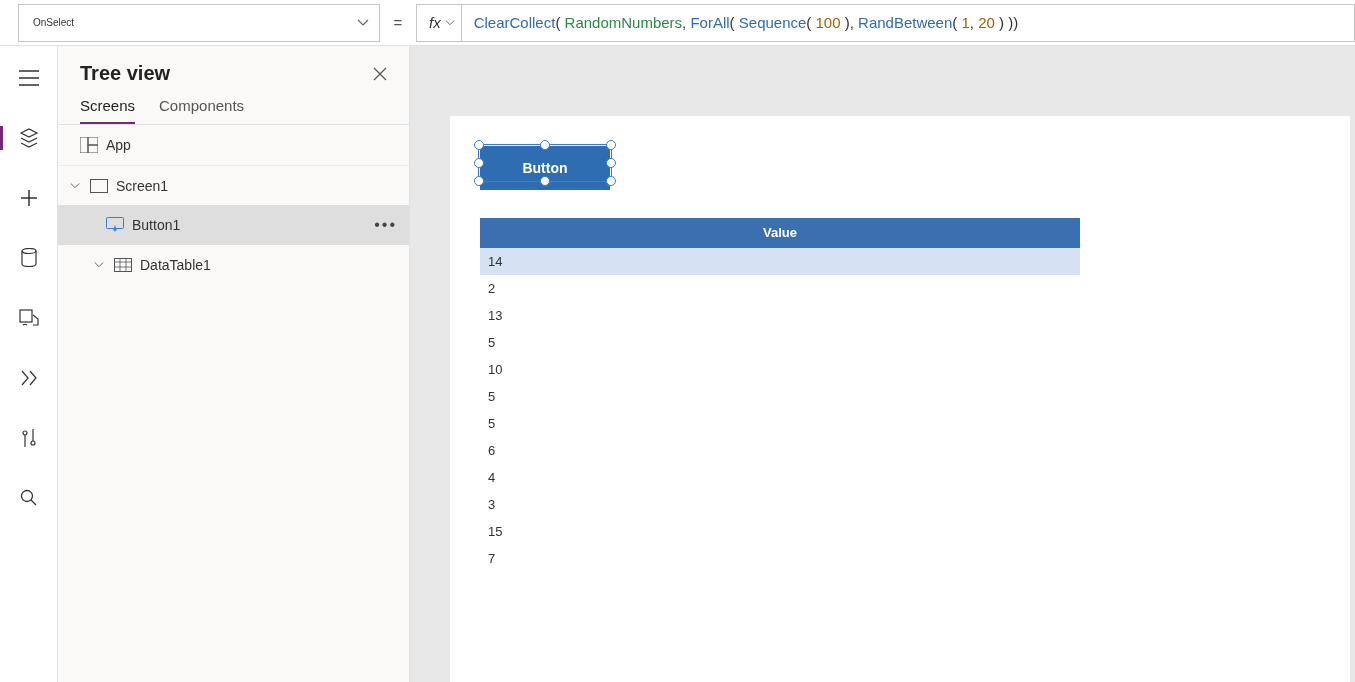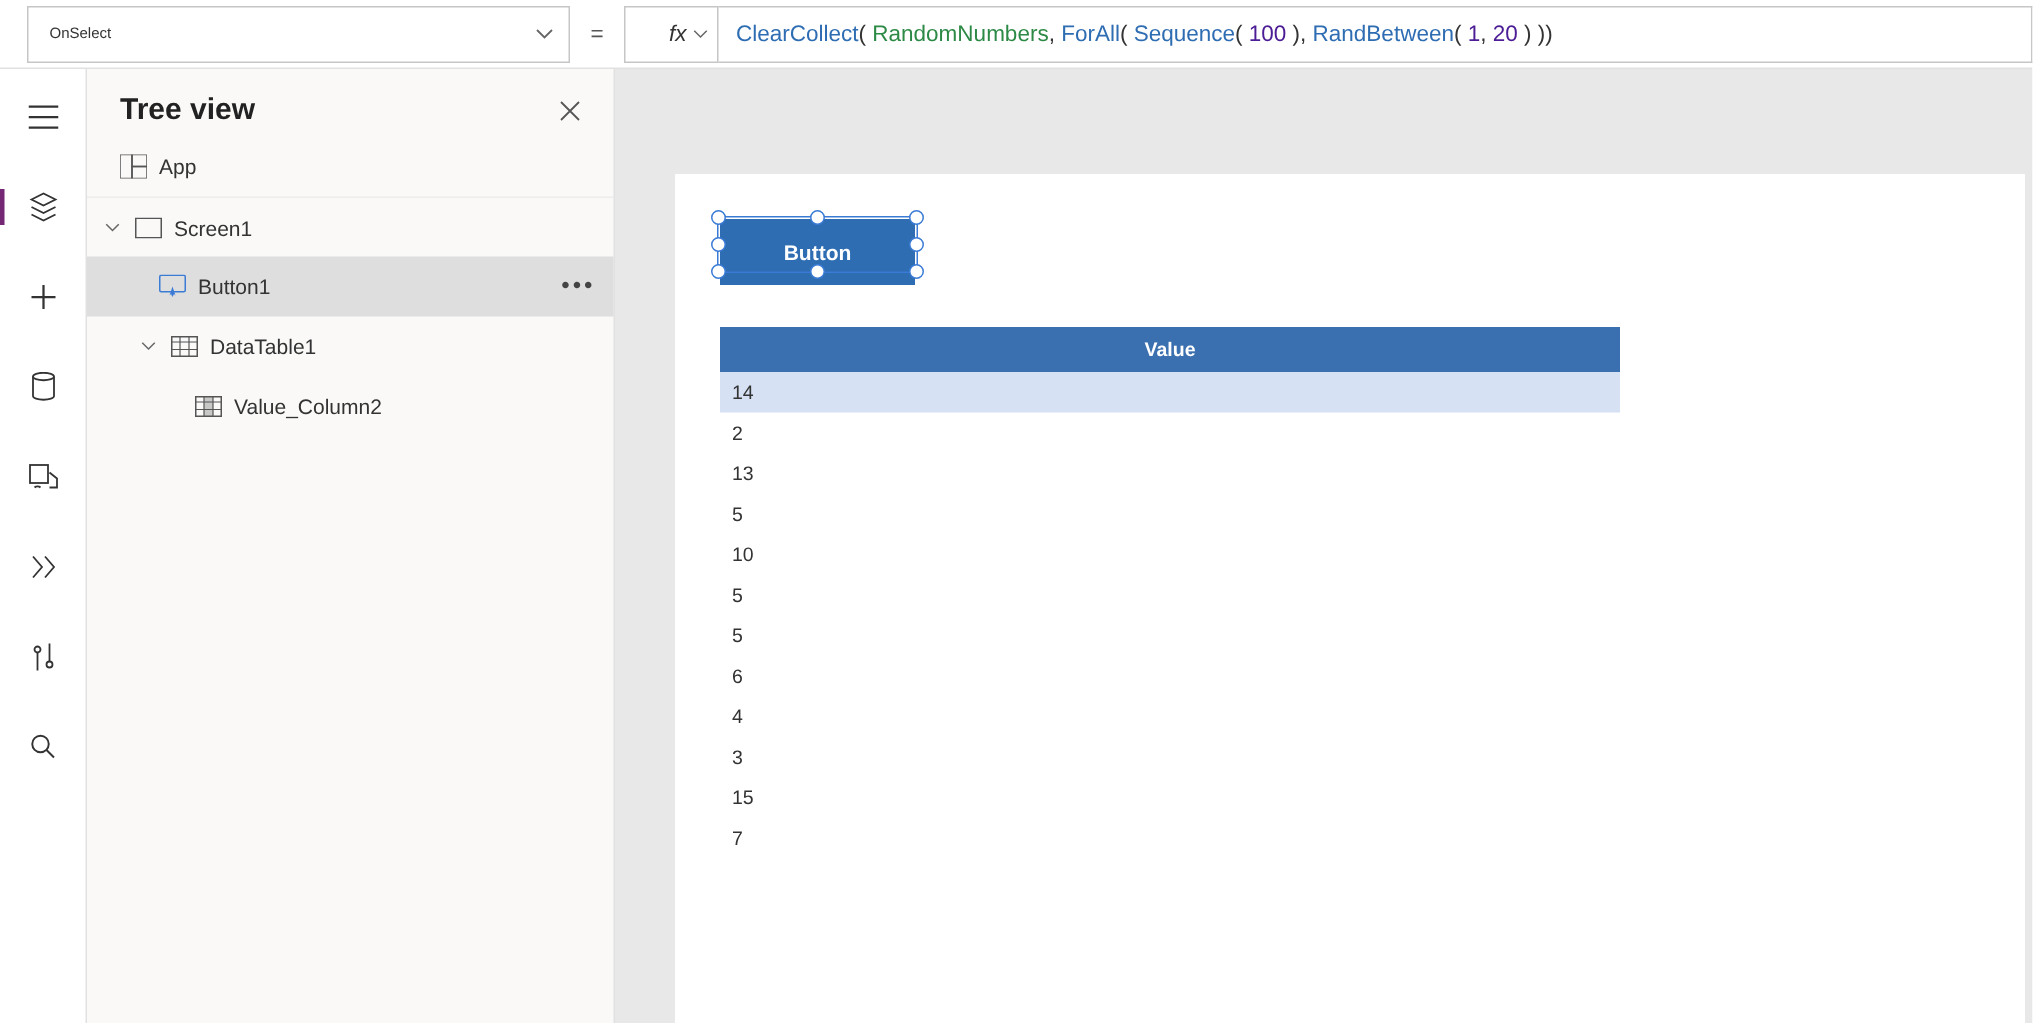"fx" .fx-box { padding: 0 6px 0 29px -> 0 6px 0 12px }
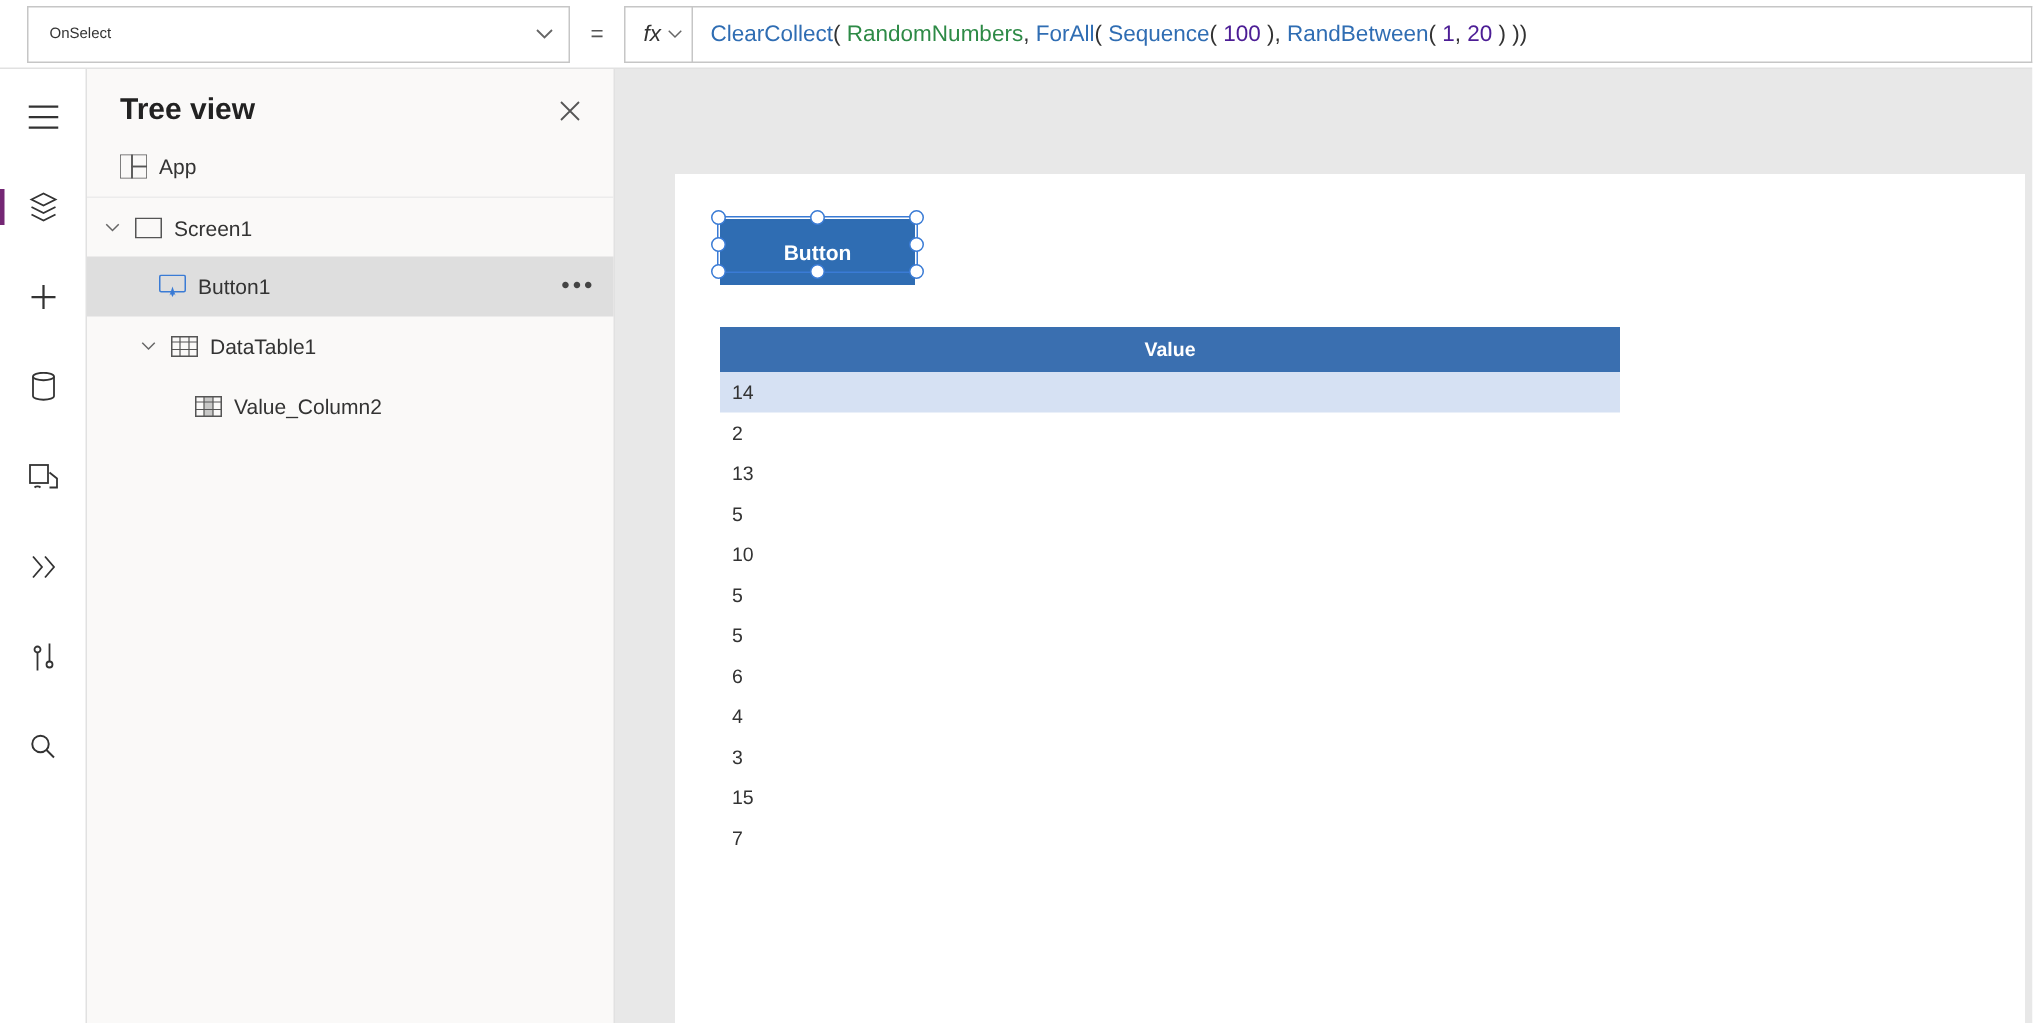"100" .tok-num { color: #4c1d95 -> #a16207 }
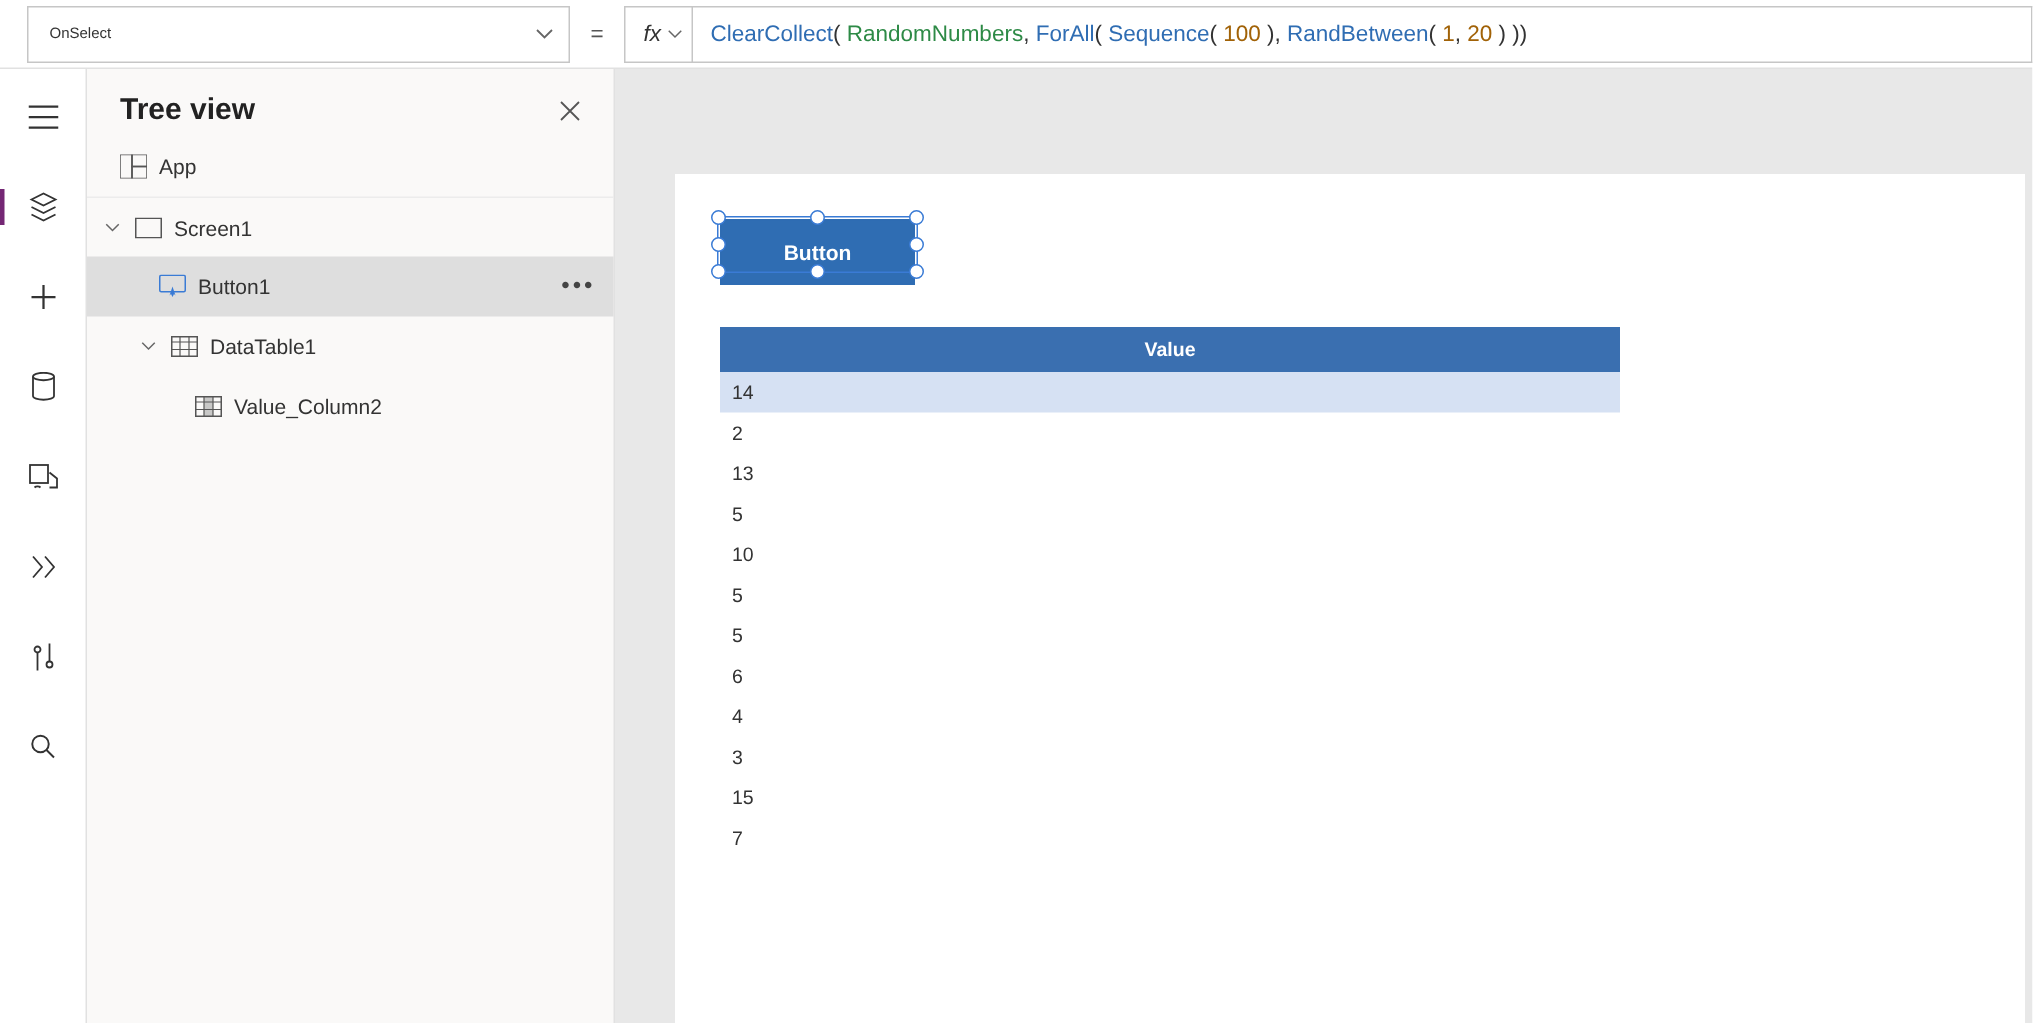"Screens" div.tree-tabs { html: none -> <div> <div>Screens</div> <div>Components</div> </div> }
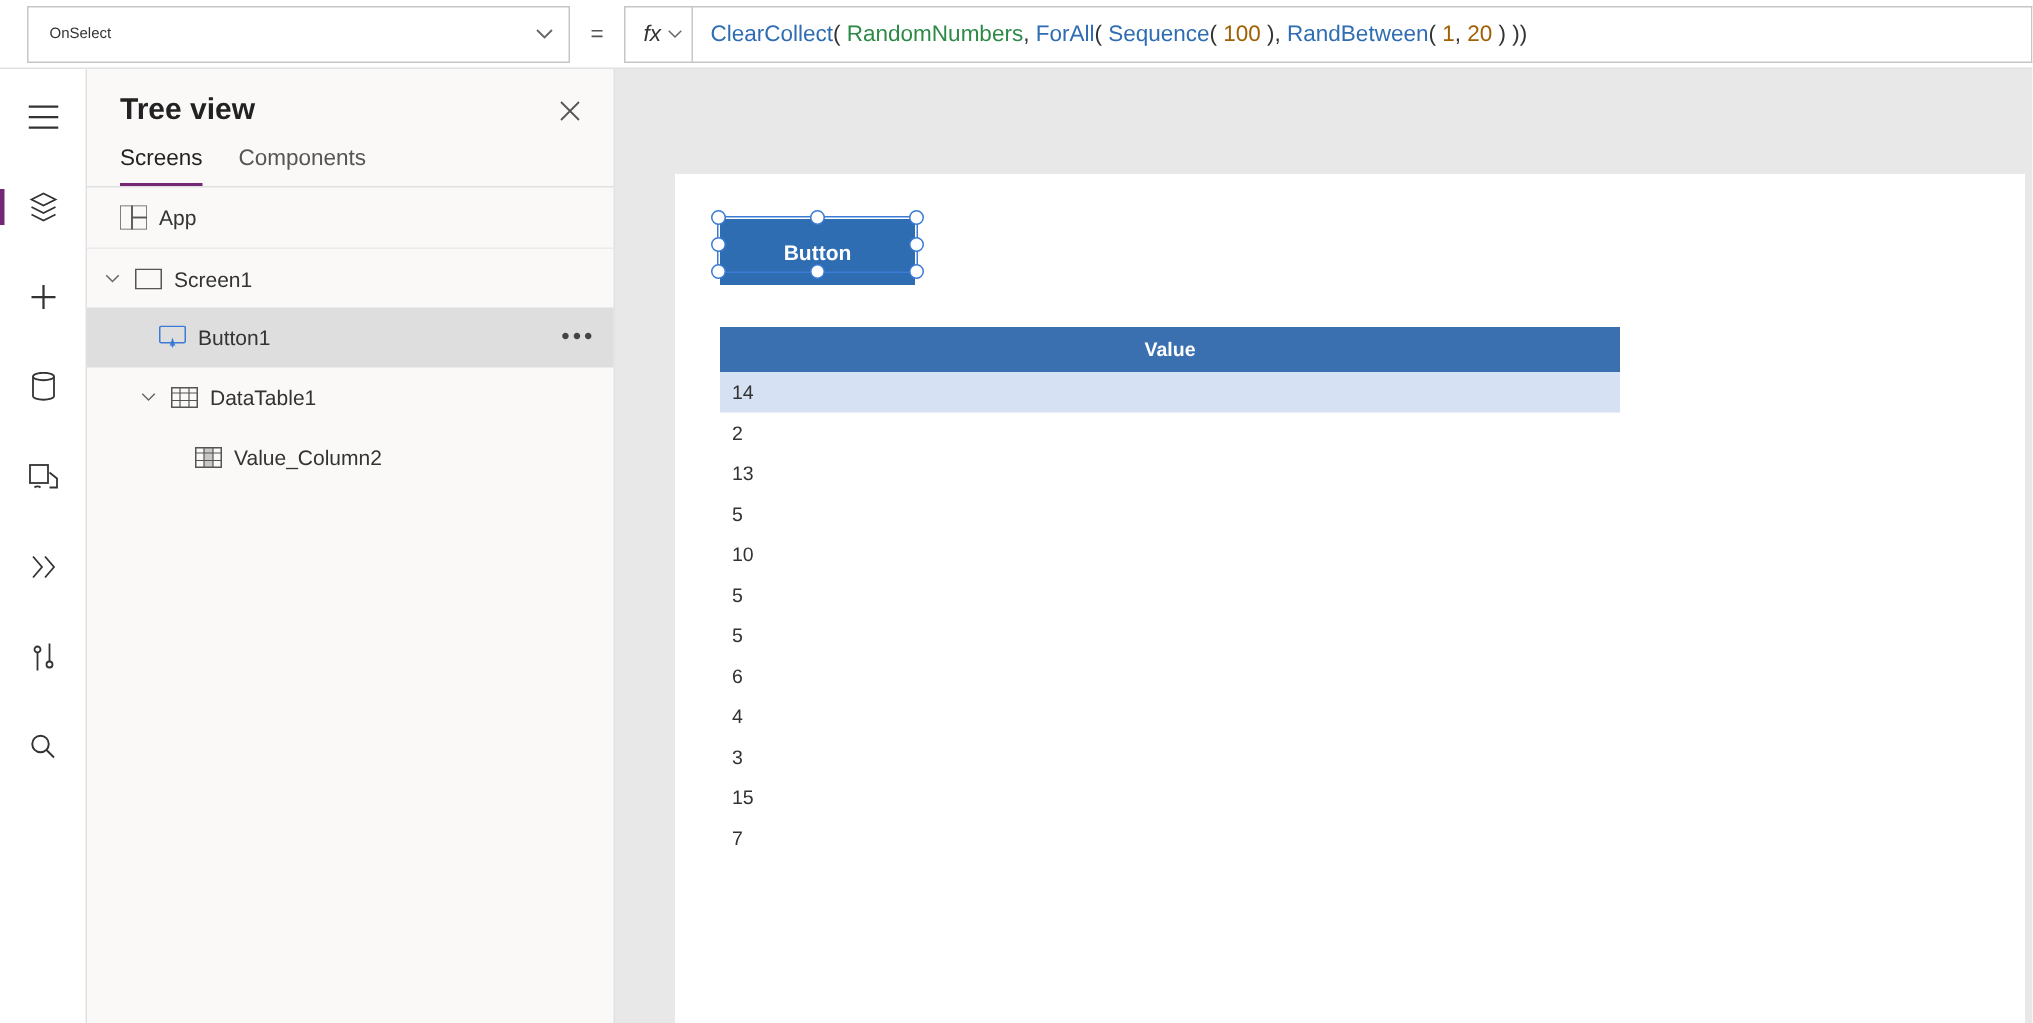"Value_Column2" div.tree-row { html: <div> <span> <svg> <rect></rect> <path></path> <rect></rect> </svg> </span> <span>Value_Column2</span> </div> -> none }
